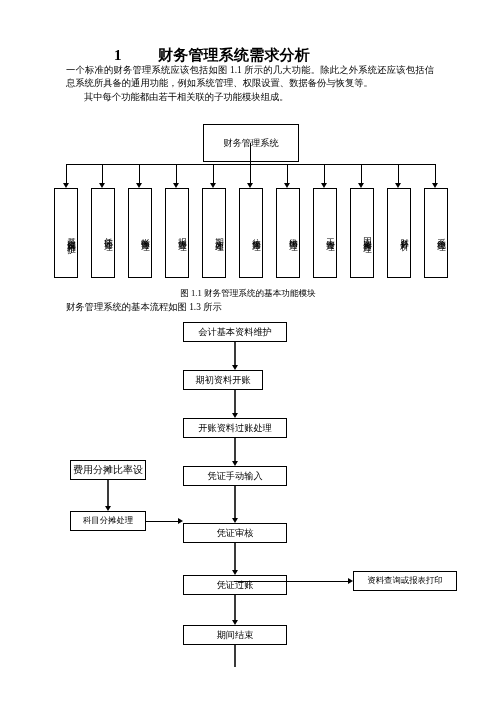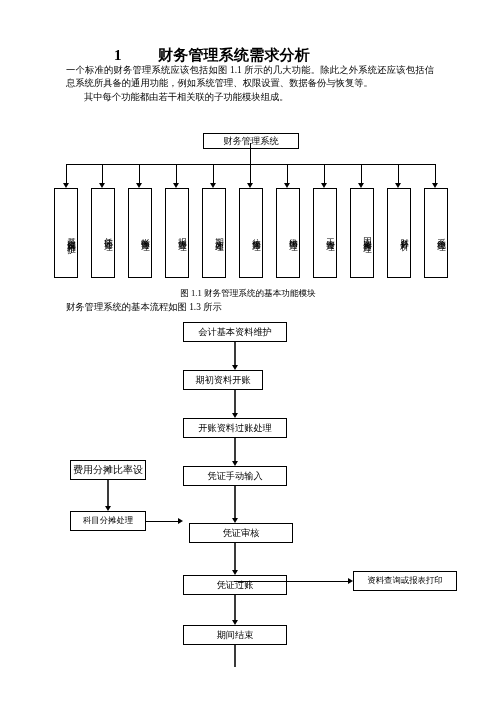"财务管理系统" div.box { height: 16px -> 38px; top: 133px -> 124px }
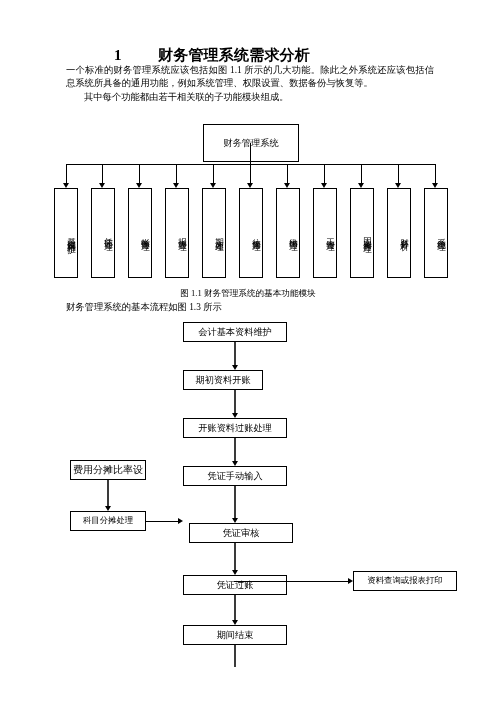"凭证审核" div.box { margin-left: 6px -> none }
